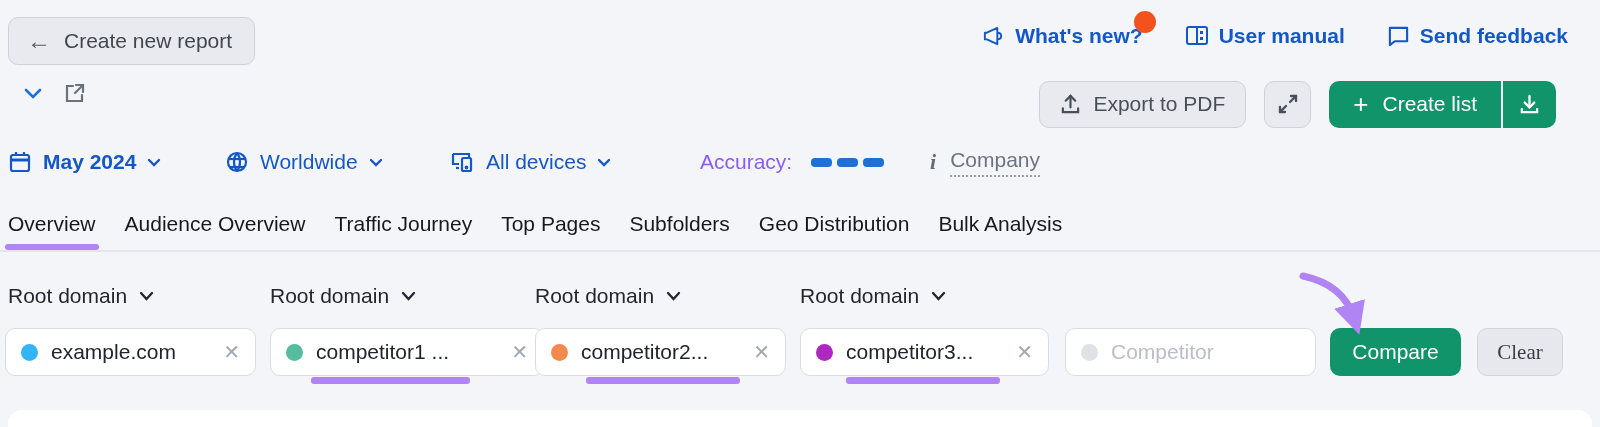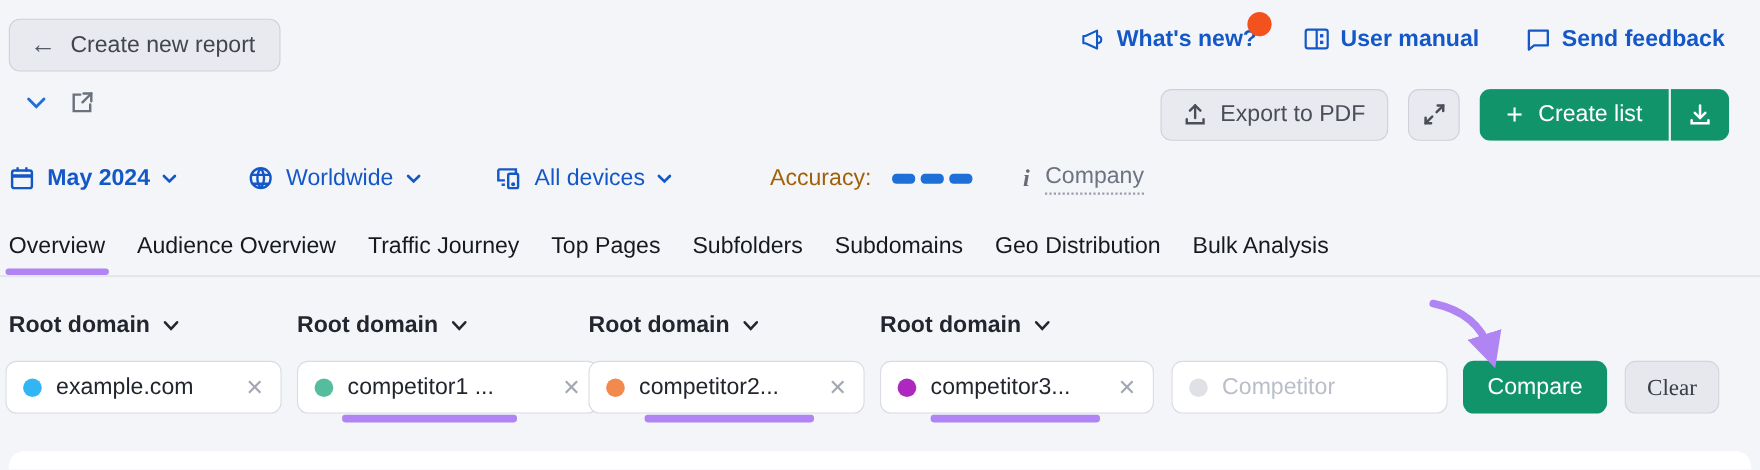"Export to PDF" .title-actions { right: 28px -> 44px }
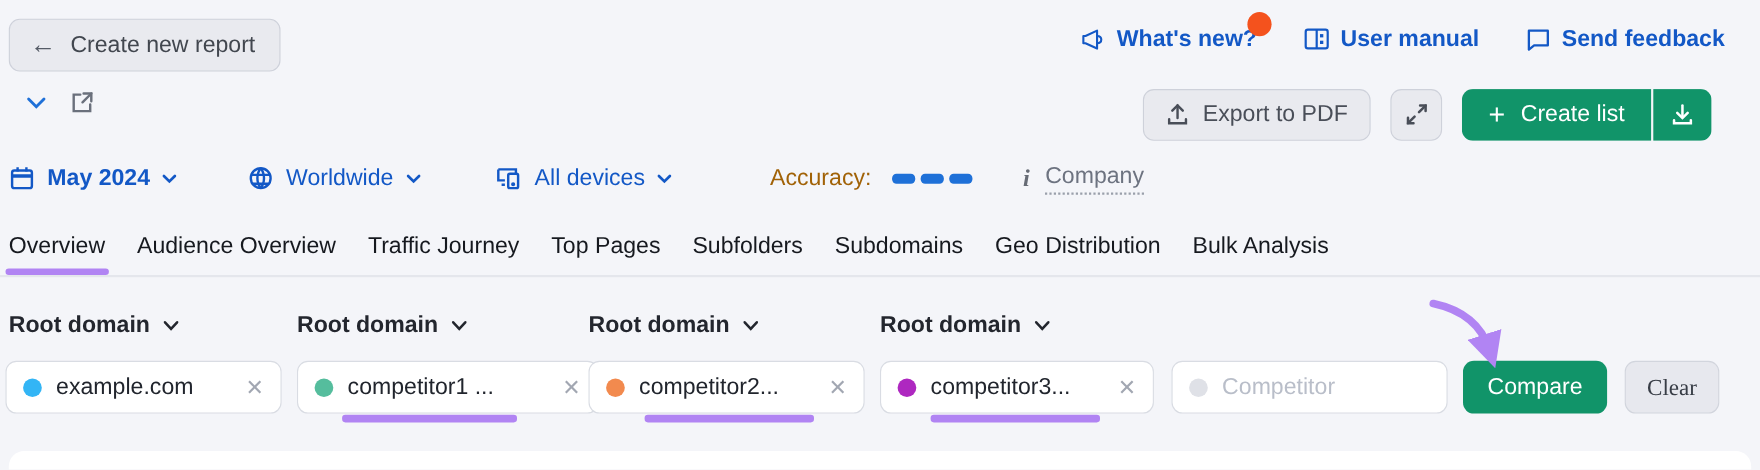"Accuracy:" .accuracy { color: #a16207 -> #8b5cf6 }
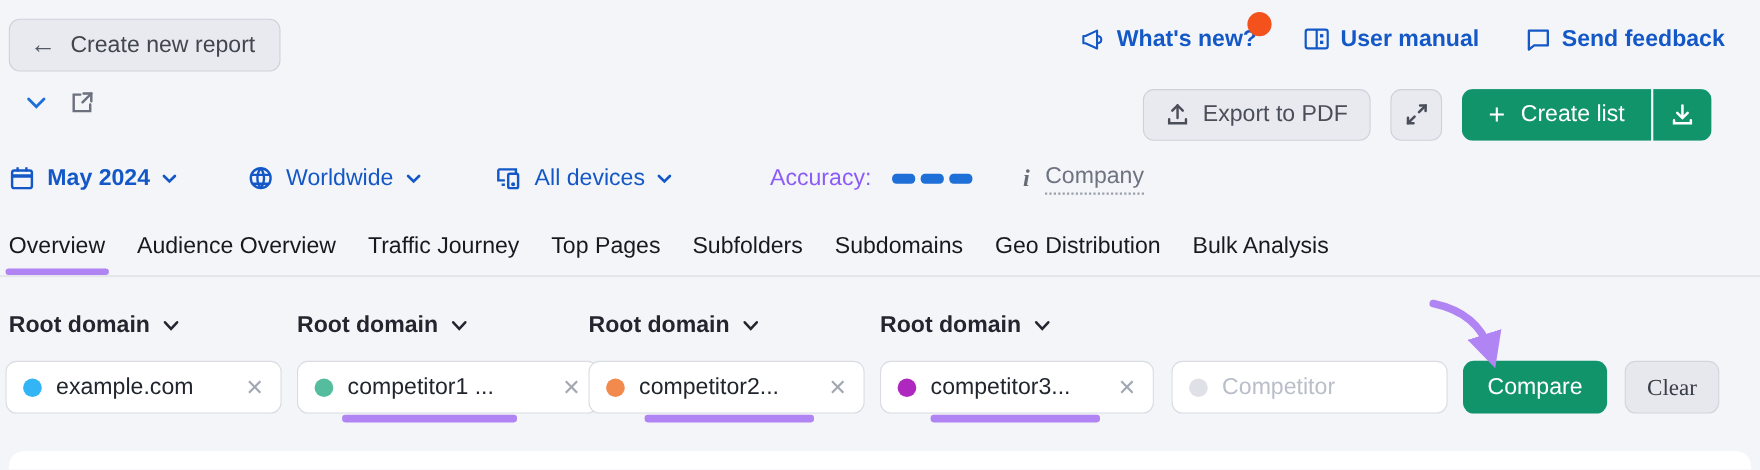"Subdomains" span.tab { html: <span><span>Subdomains</span></span> -> none }
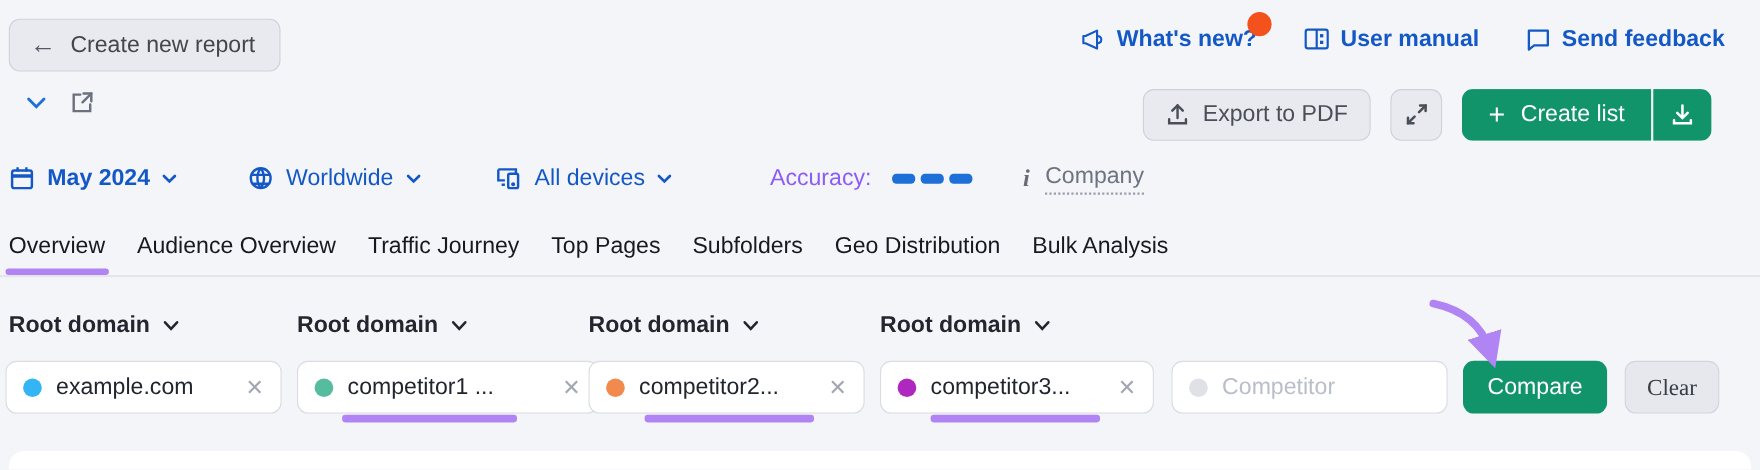"Root domain" .selector { font-weight: 700 -> 400 }
